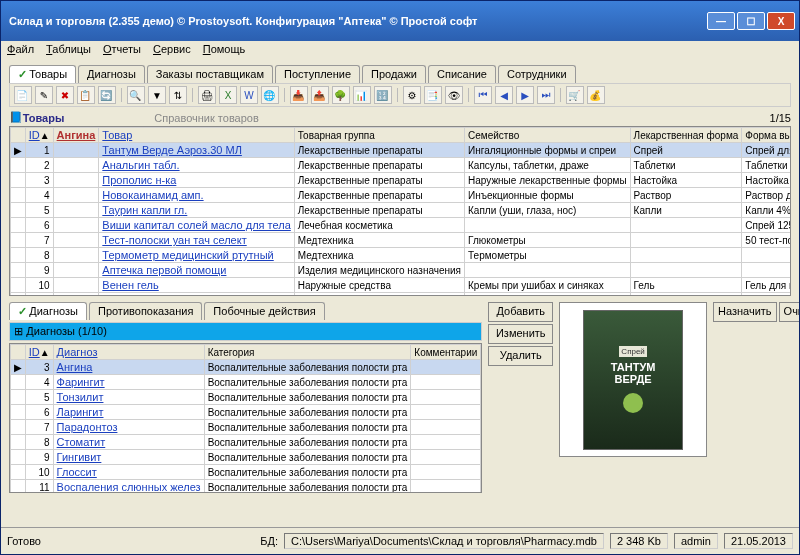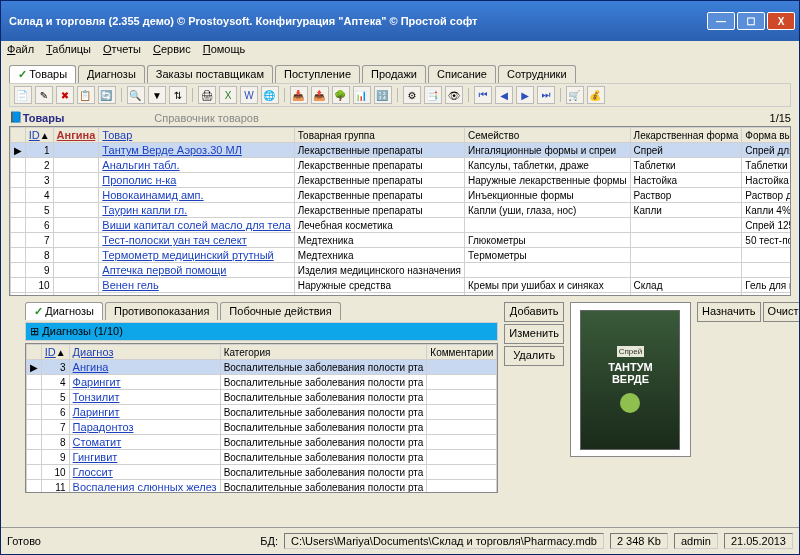"Склад" td { text: Склад -> Гель }
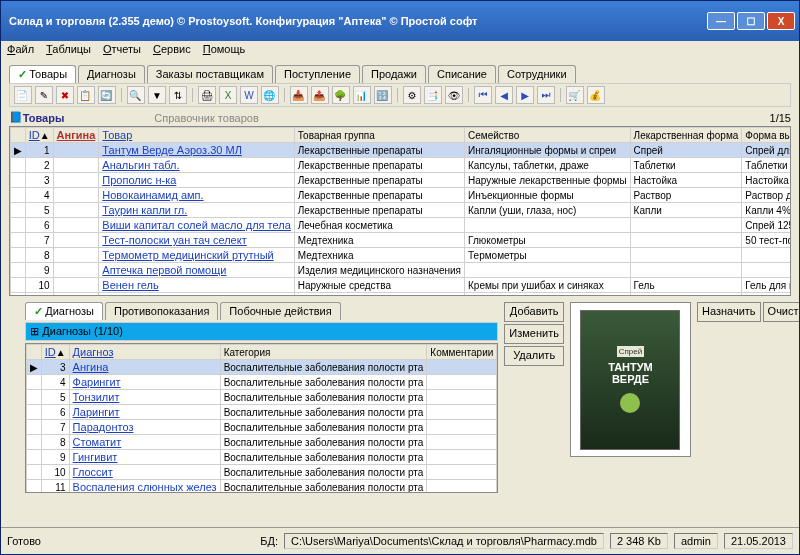"✓ Диагнозы" .bottom { margin: 6px 24px 0 -> 6px 8px 0 }
